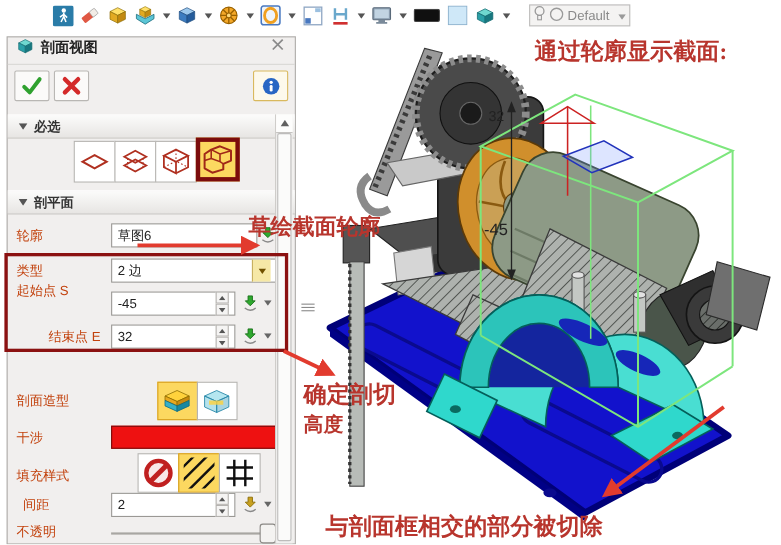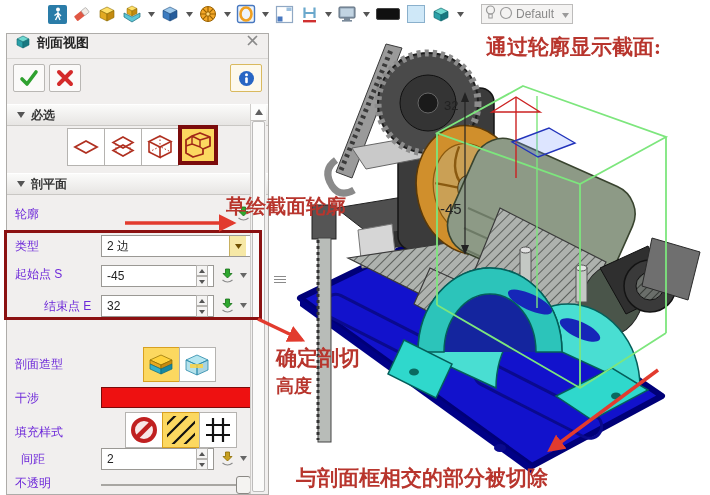"轮廓" .lab { color: #6d28d9 -> #c2410c }
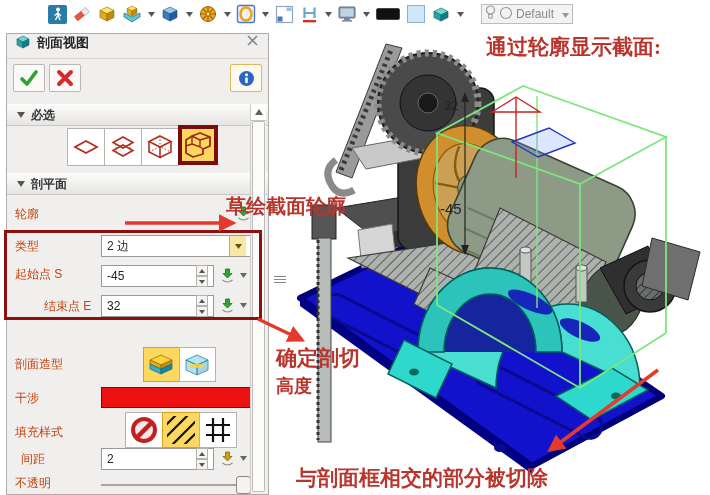"草图6" div.inputbox { html: none -> <div>草图6</div> }
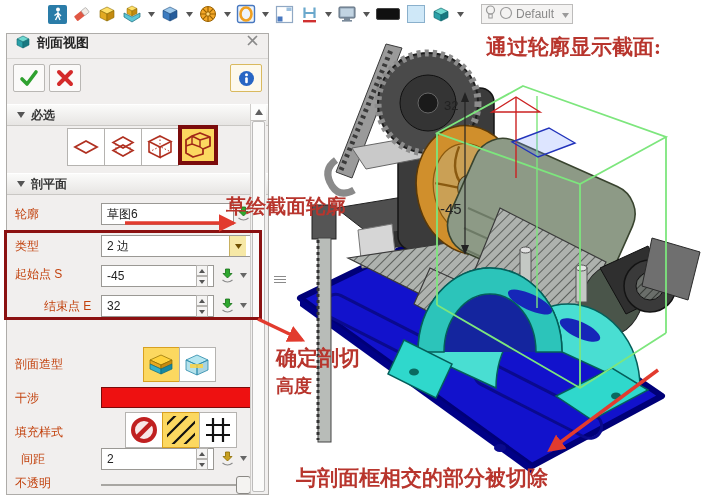"起始点 S" div.lab { top: 232px -> 222px }
